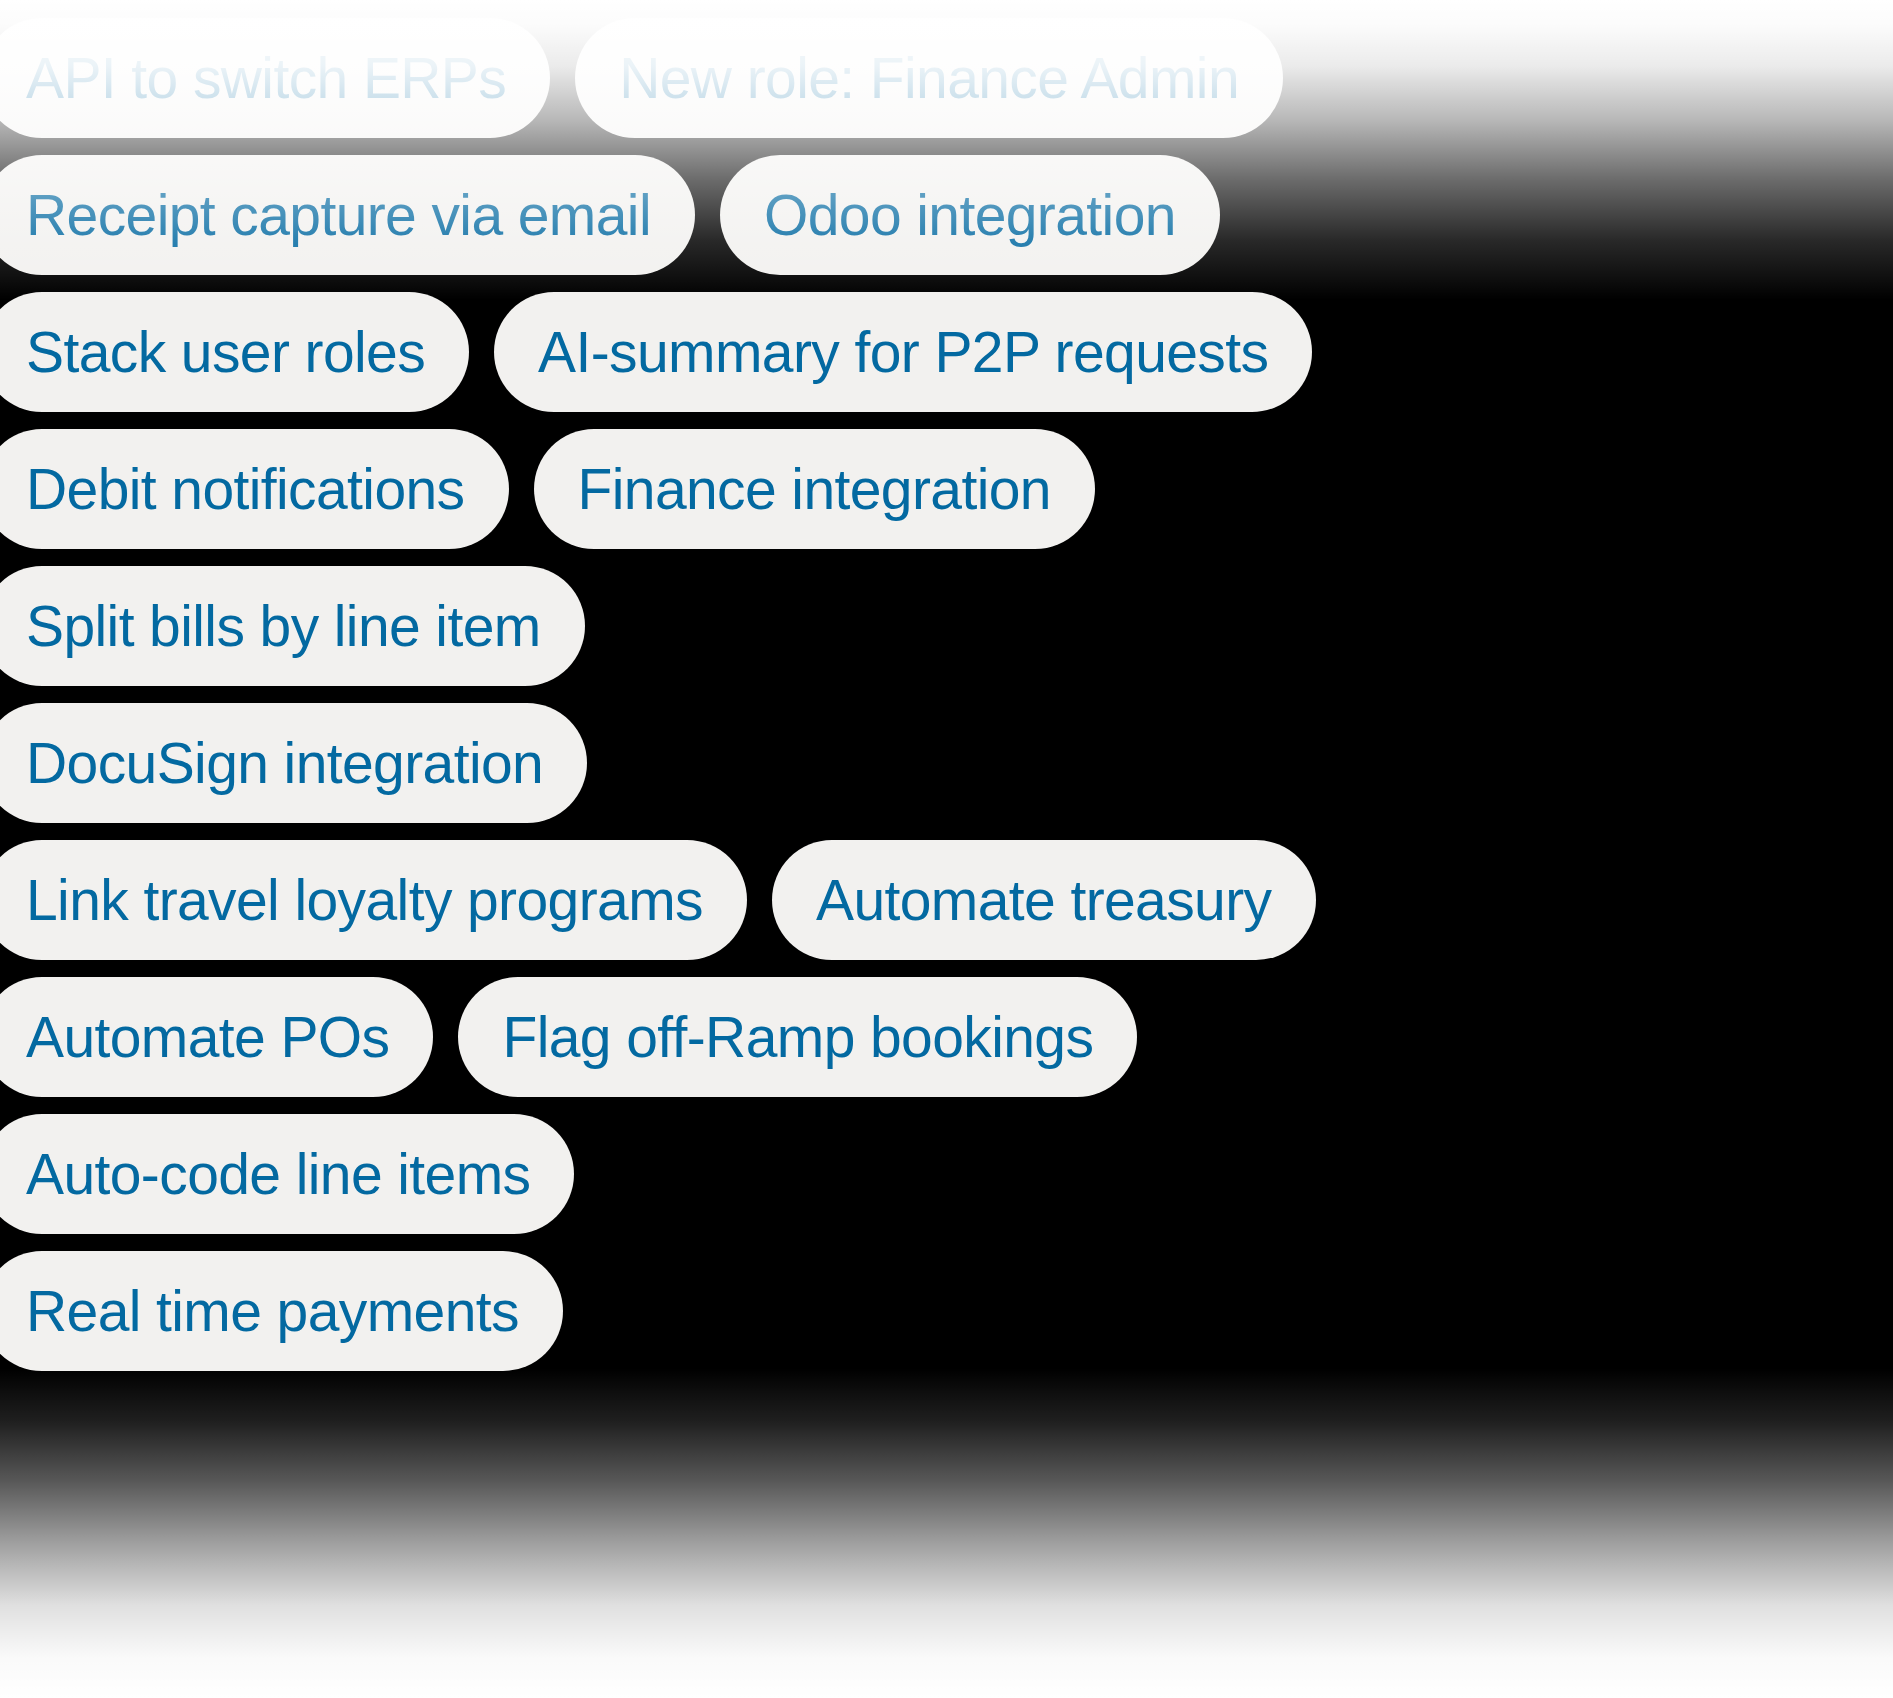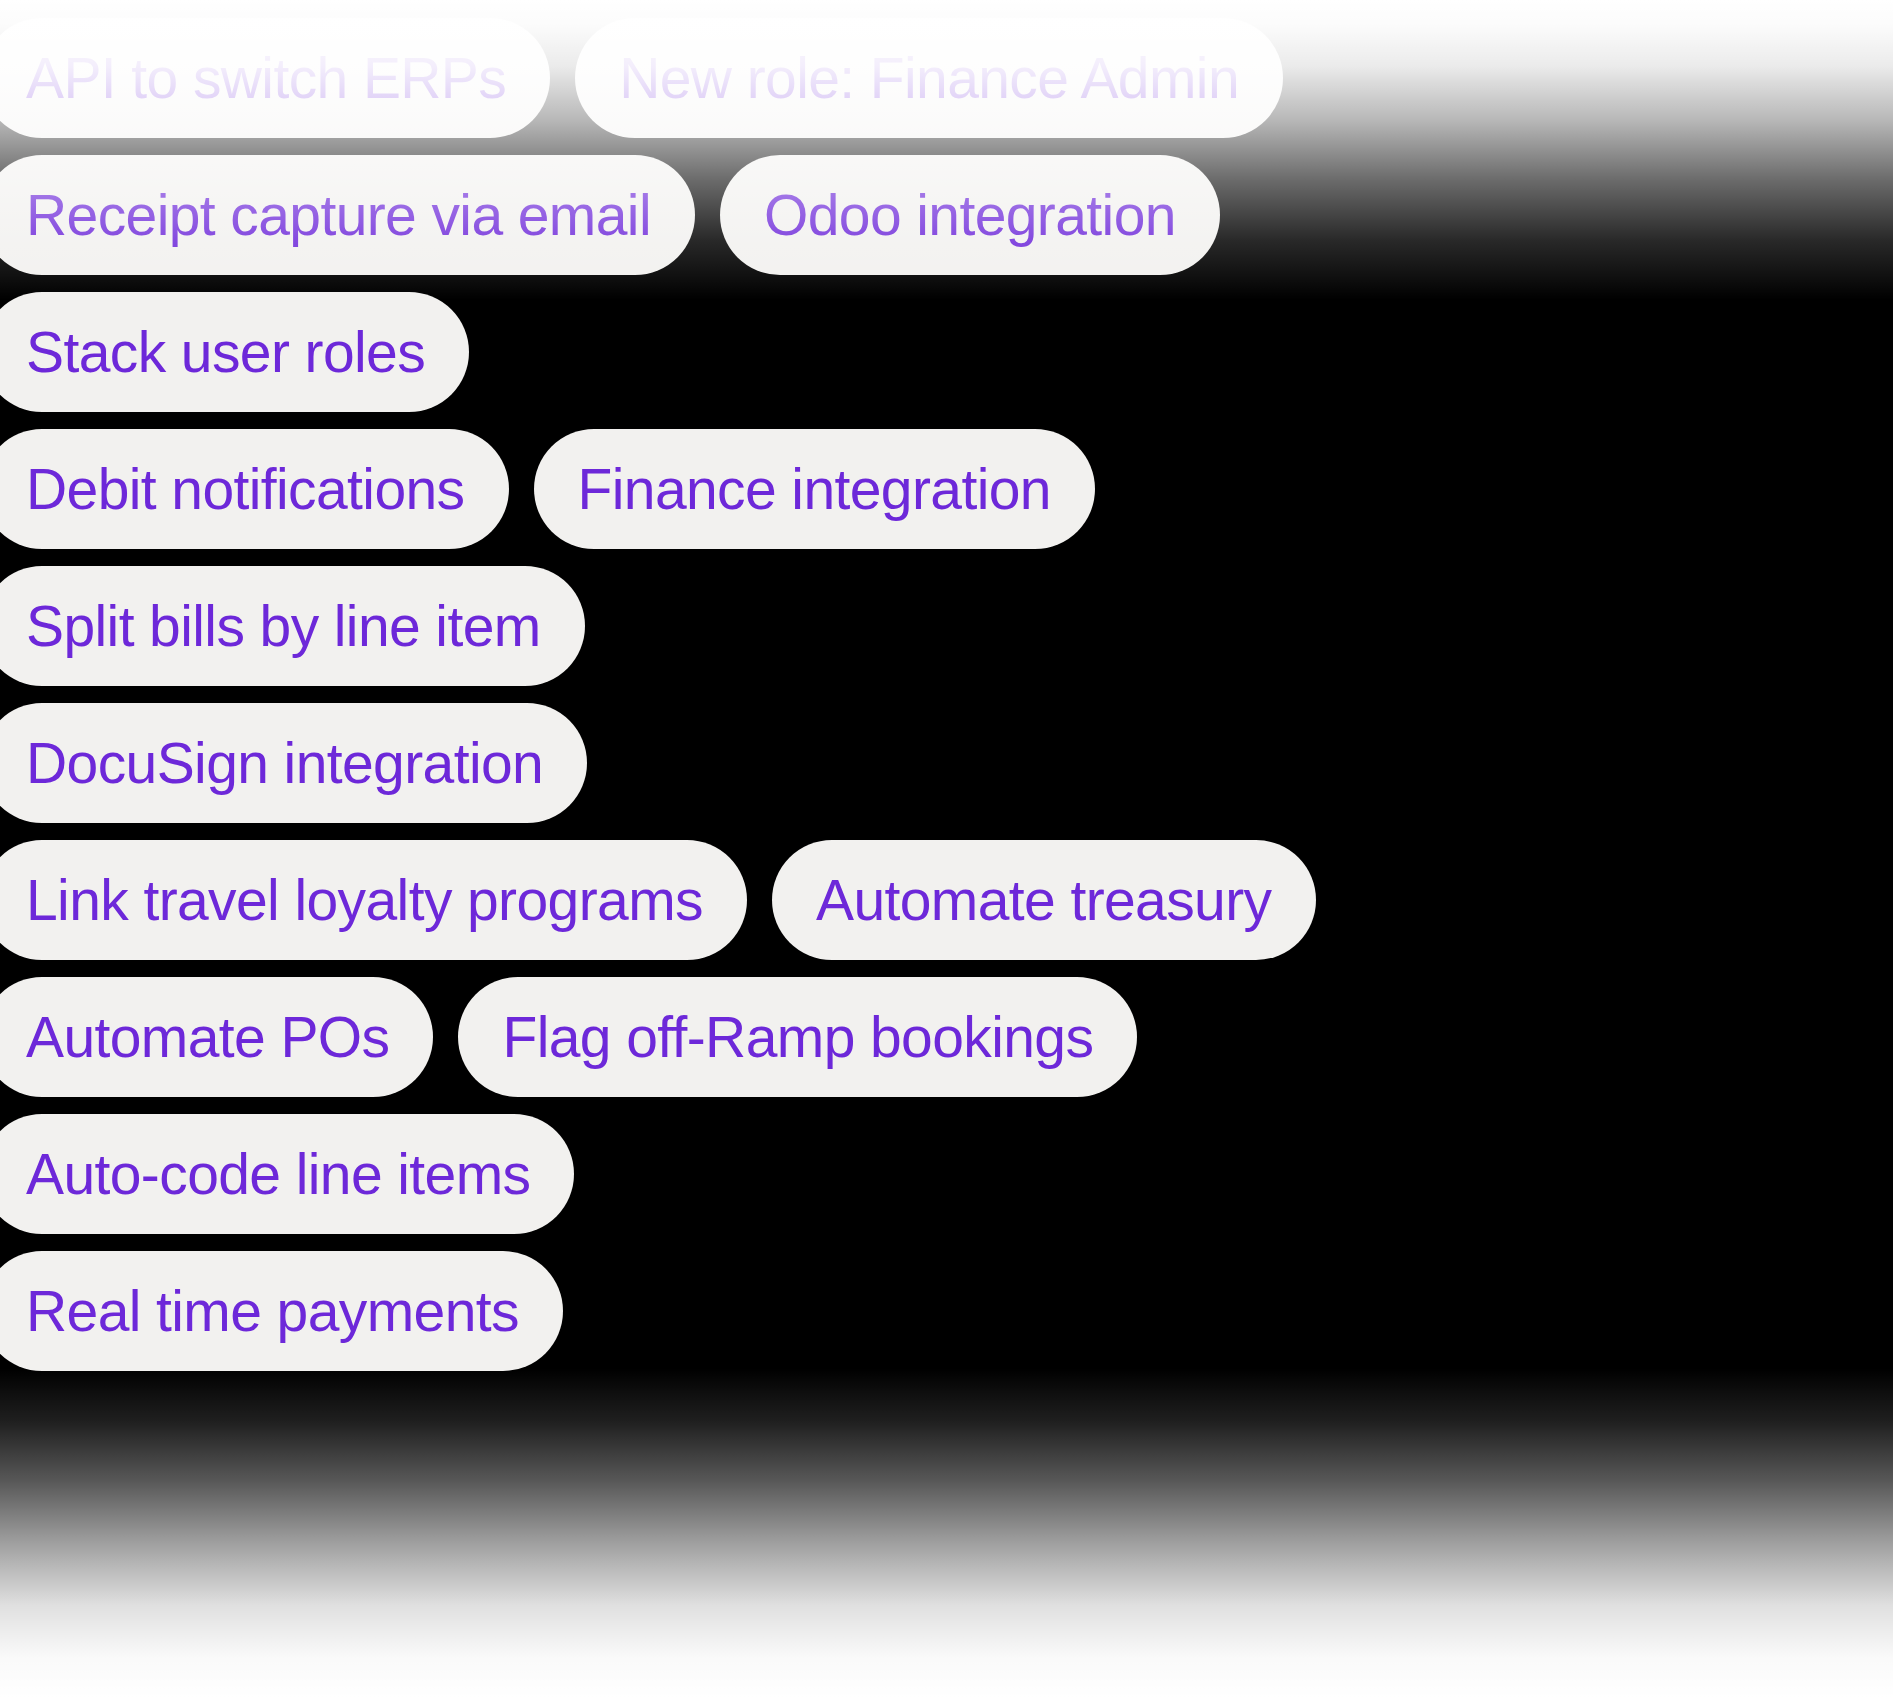"Stack user roles" .pill-label { color: #6d28d9 -> #0369a1 }
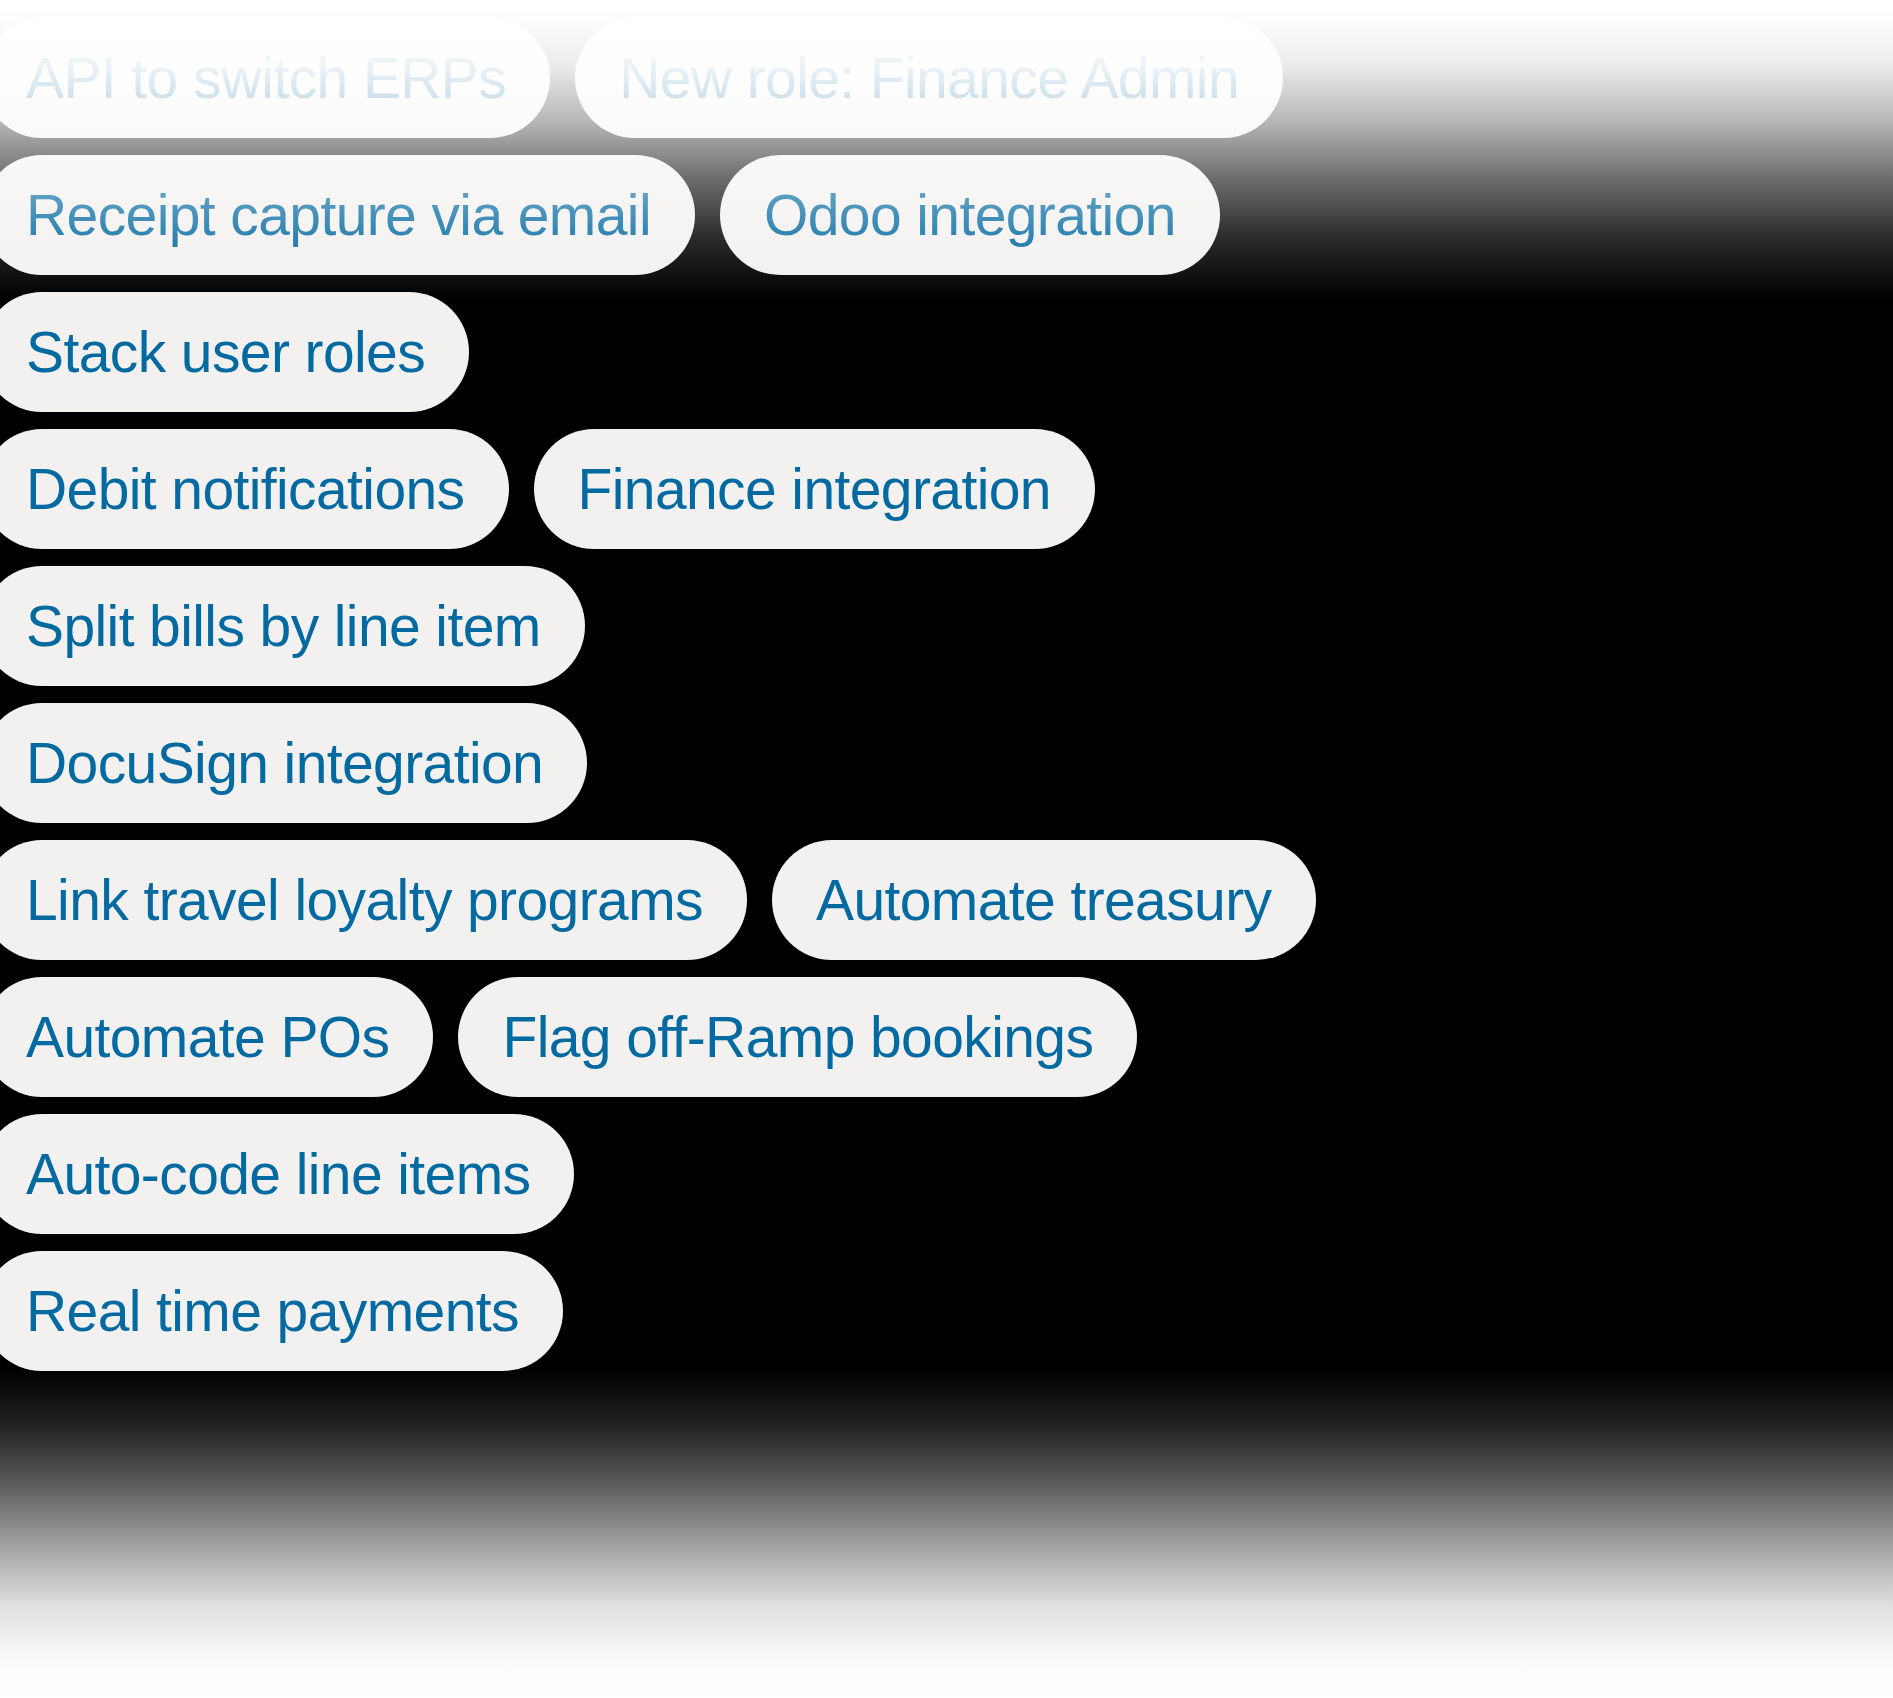"AI-summary for P2P requests" div.pill { html: none -> <div> <span>AI-summary for P2P requests</span> </div> }
